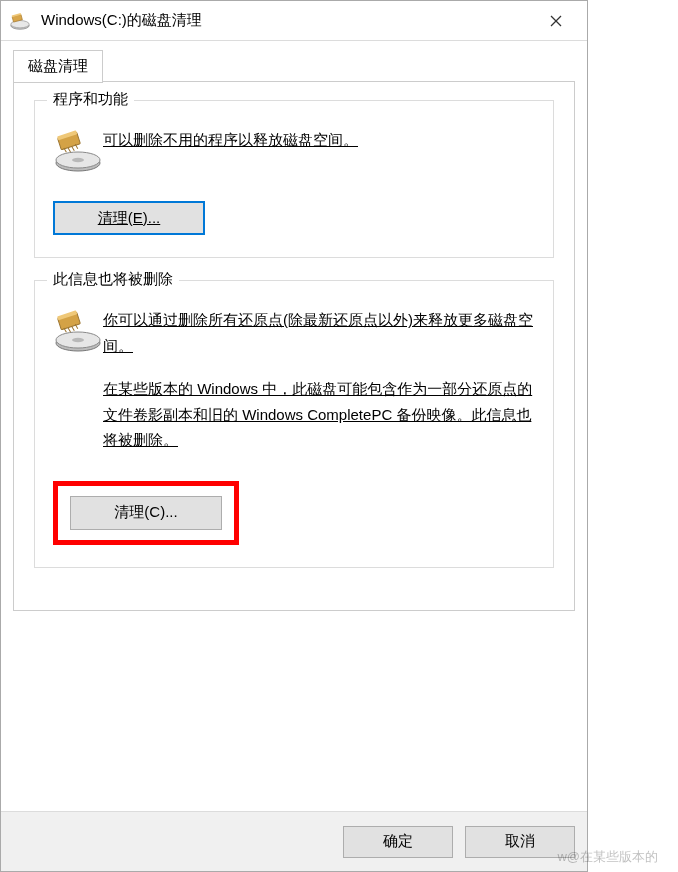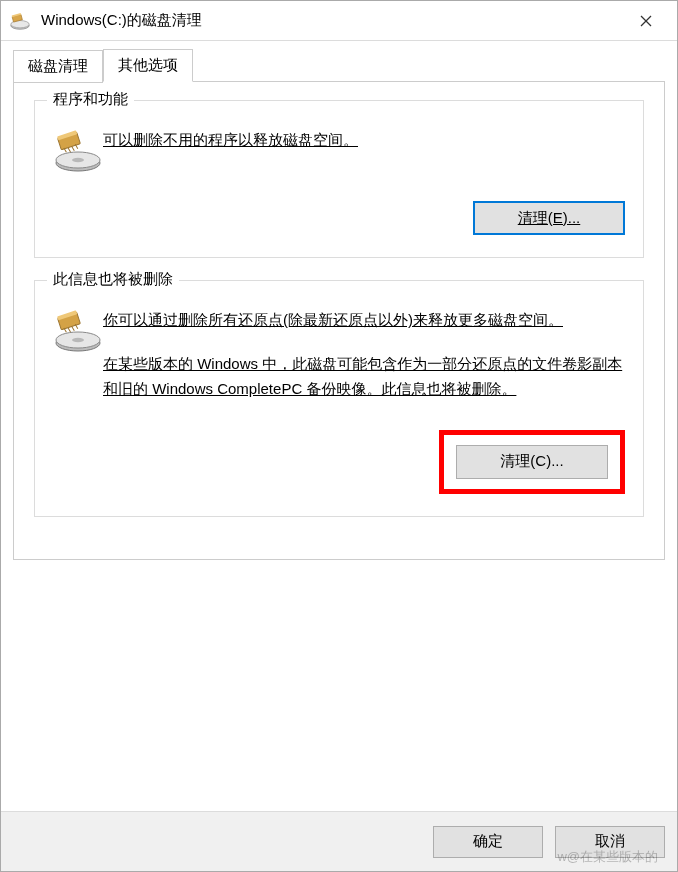"Windows(C:)的磁盘清理" .window { width: 678px -> 588px }
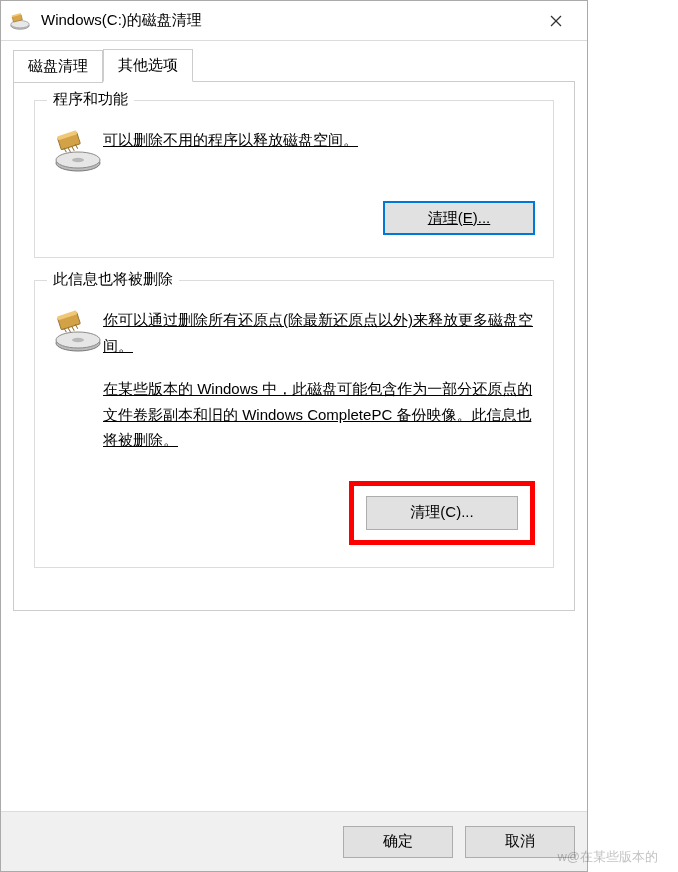"其他选项" div.tab { html: <div>其他选项</div> -> none }
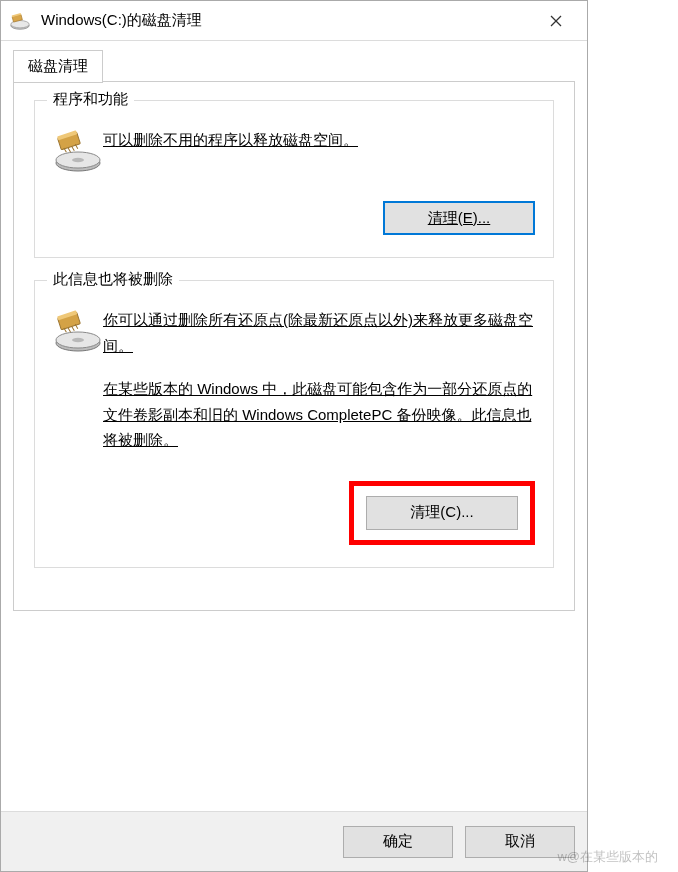"清理(E)..." .button-row { justify-content: flex-end -> flex-start }
